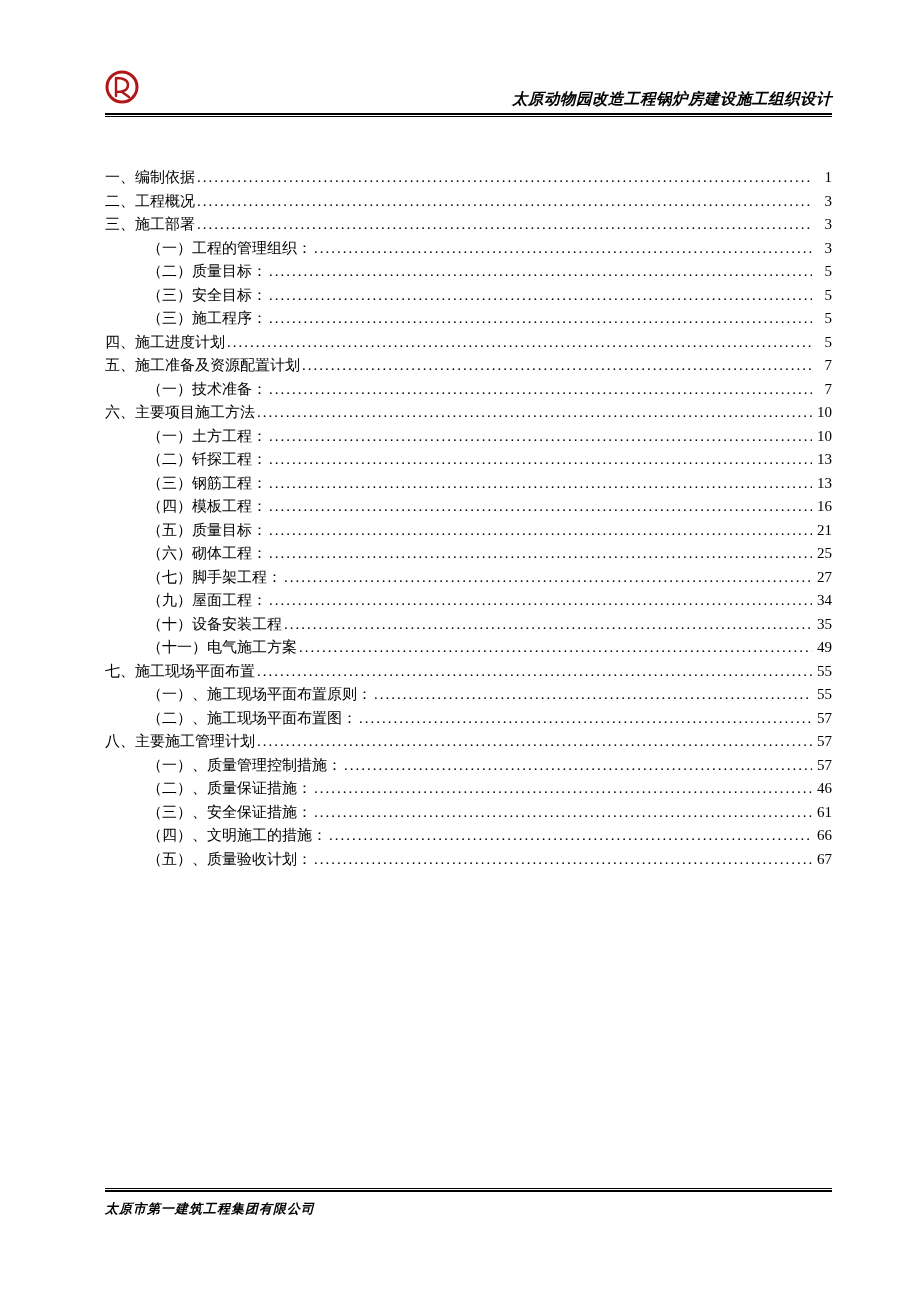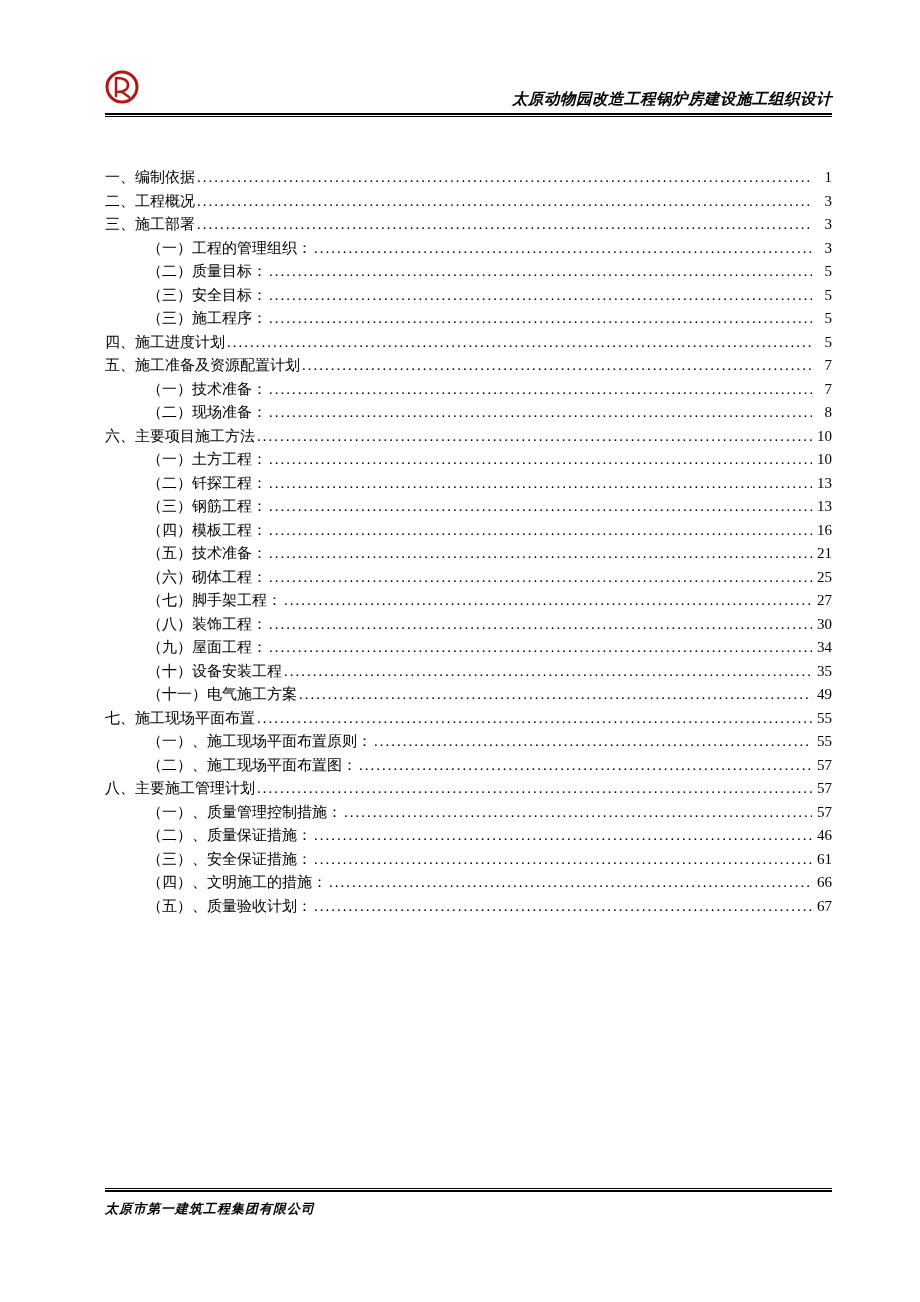"（二）现场准备：" div.toc-row { html: <div> <span>（二）现场准备：</span> <span></span> <span>8</span> </div> -> none }
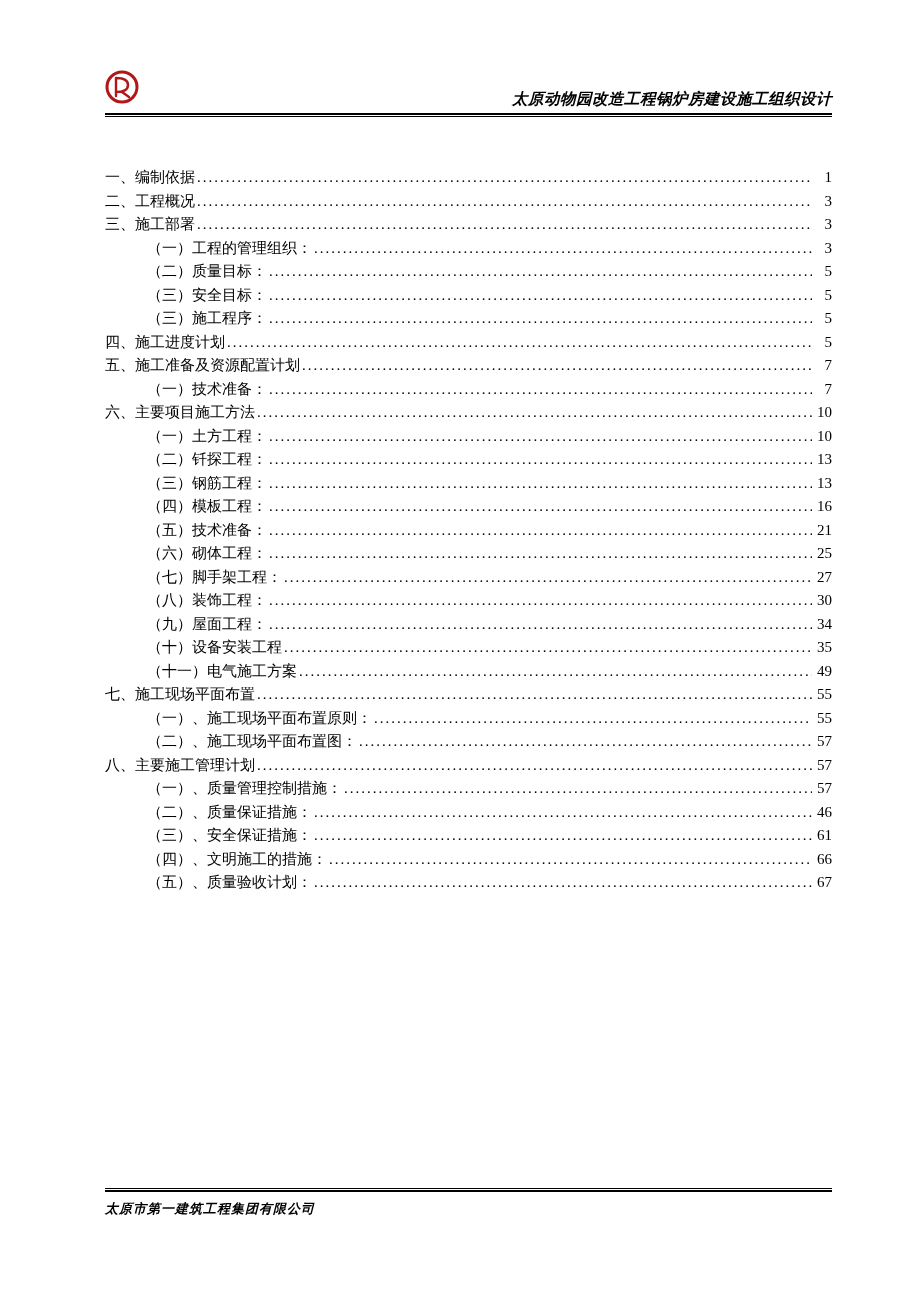"（五）技术准备：" span.toc-label { text: 技术准备 -> 质量目标 }
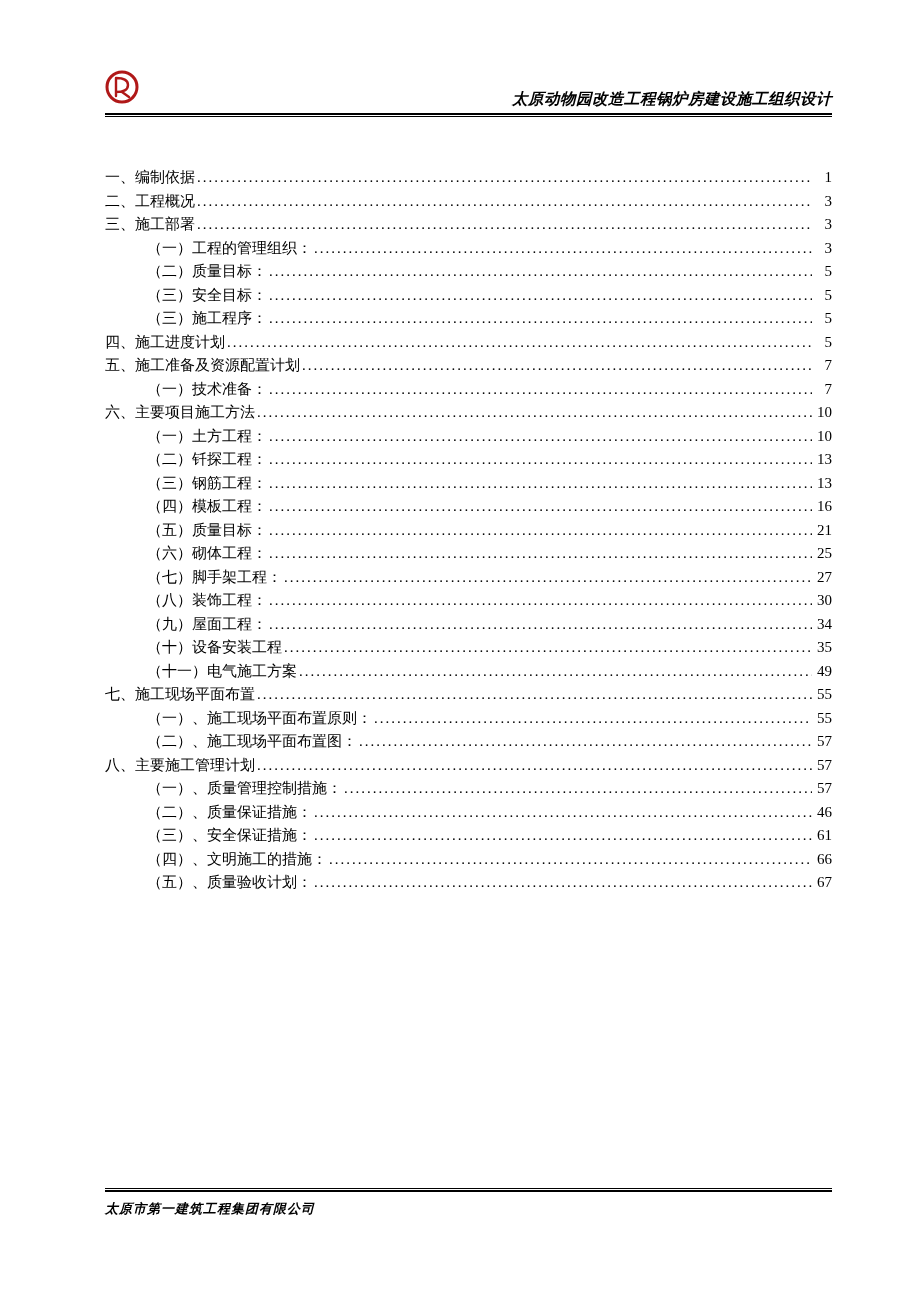"（八）装饰工程：" div.toc-row { html: <div> <span>（八）装饰工程：</span> <span></span> <span>30</span> </div> -> none }
